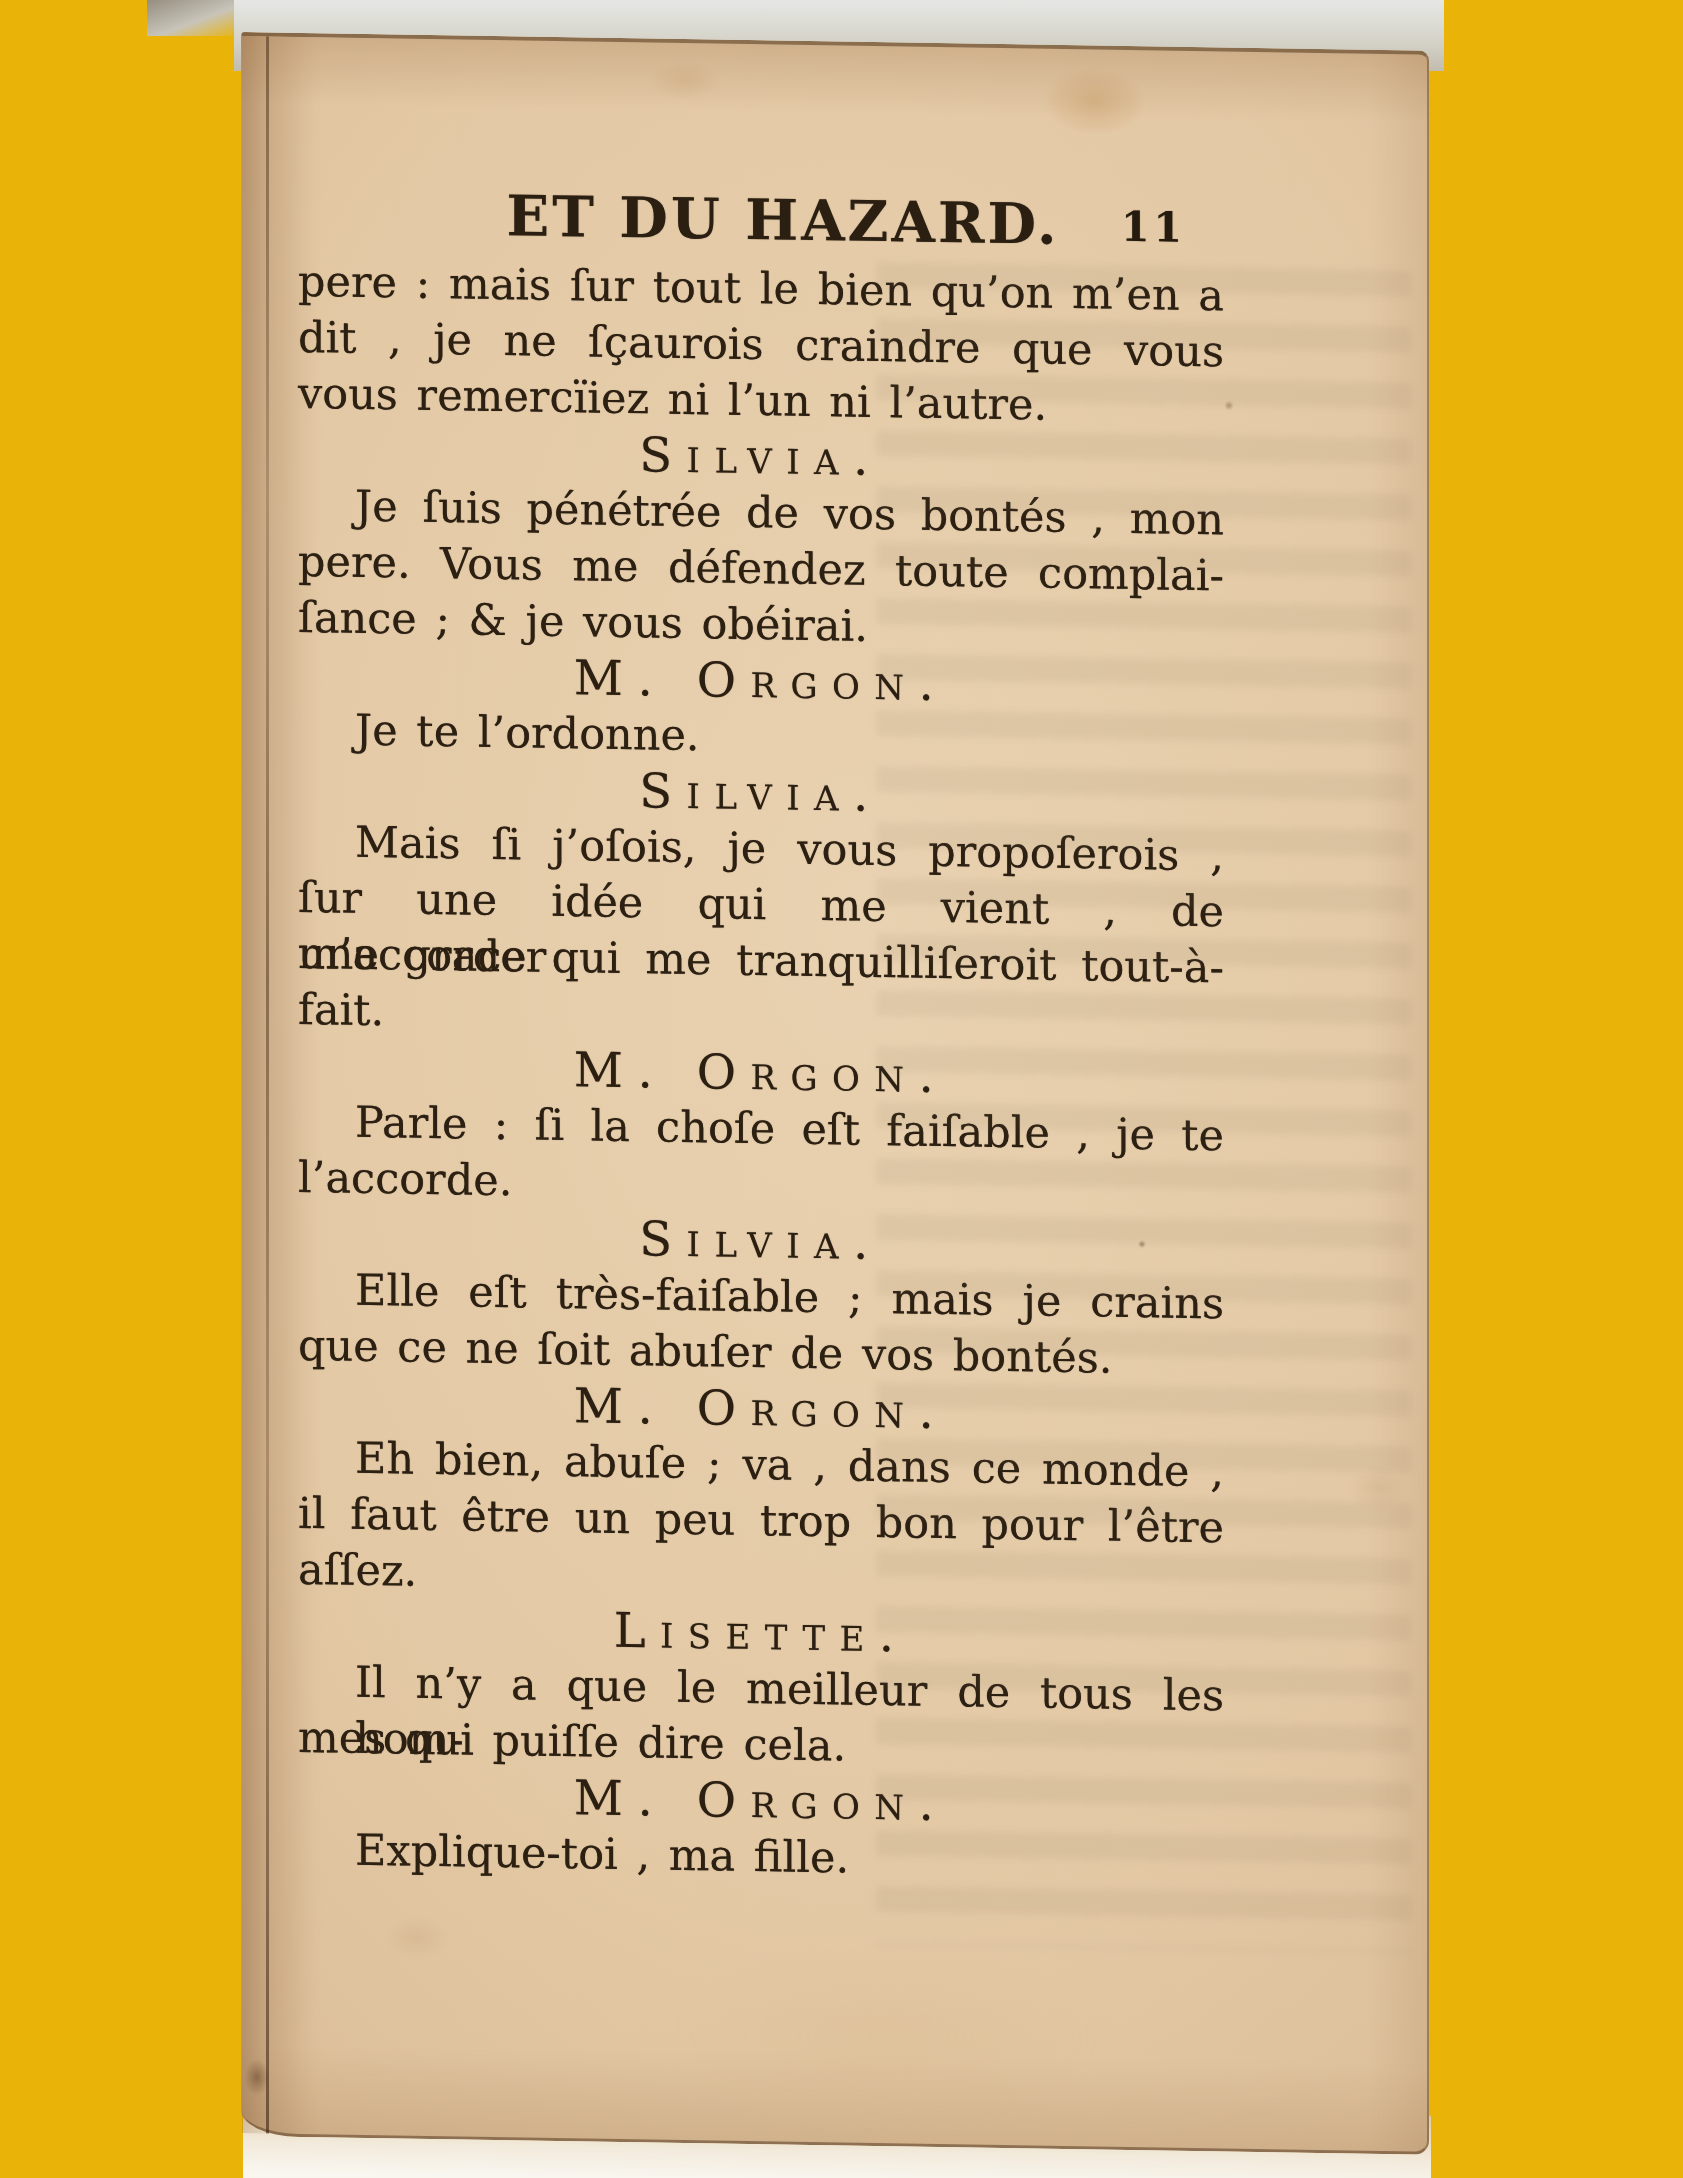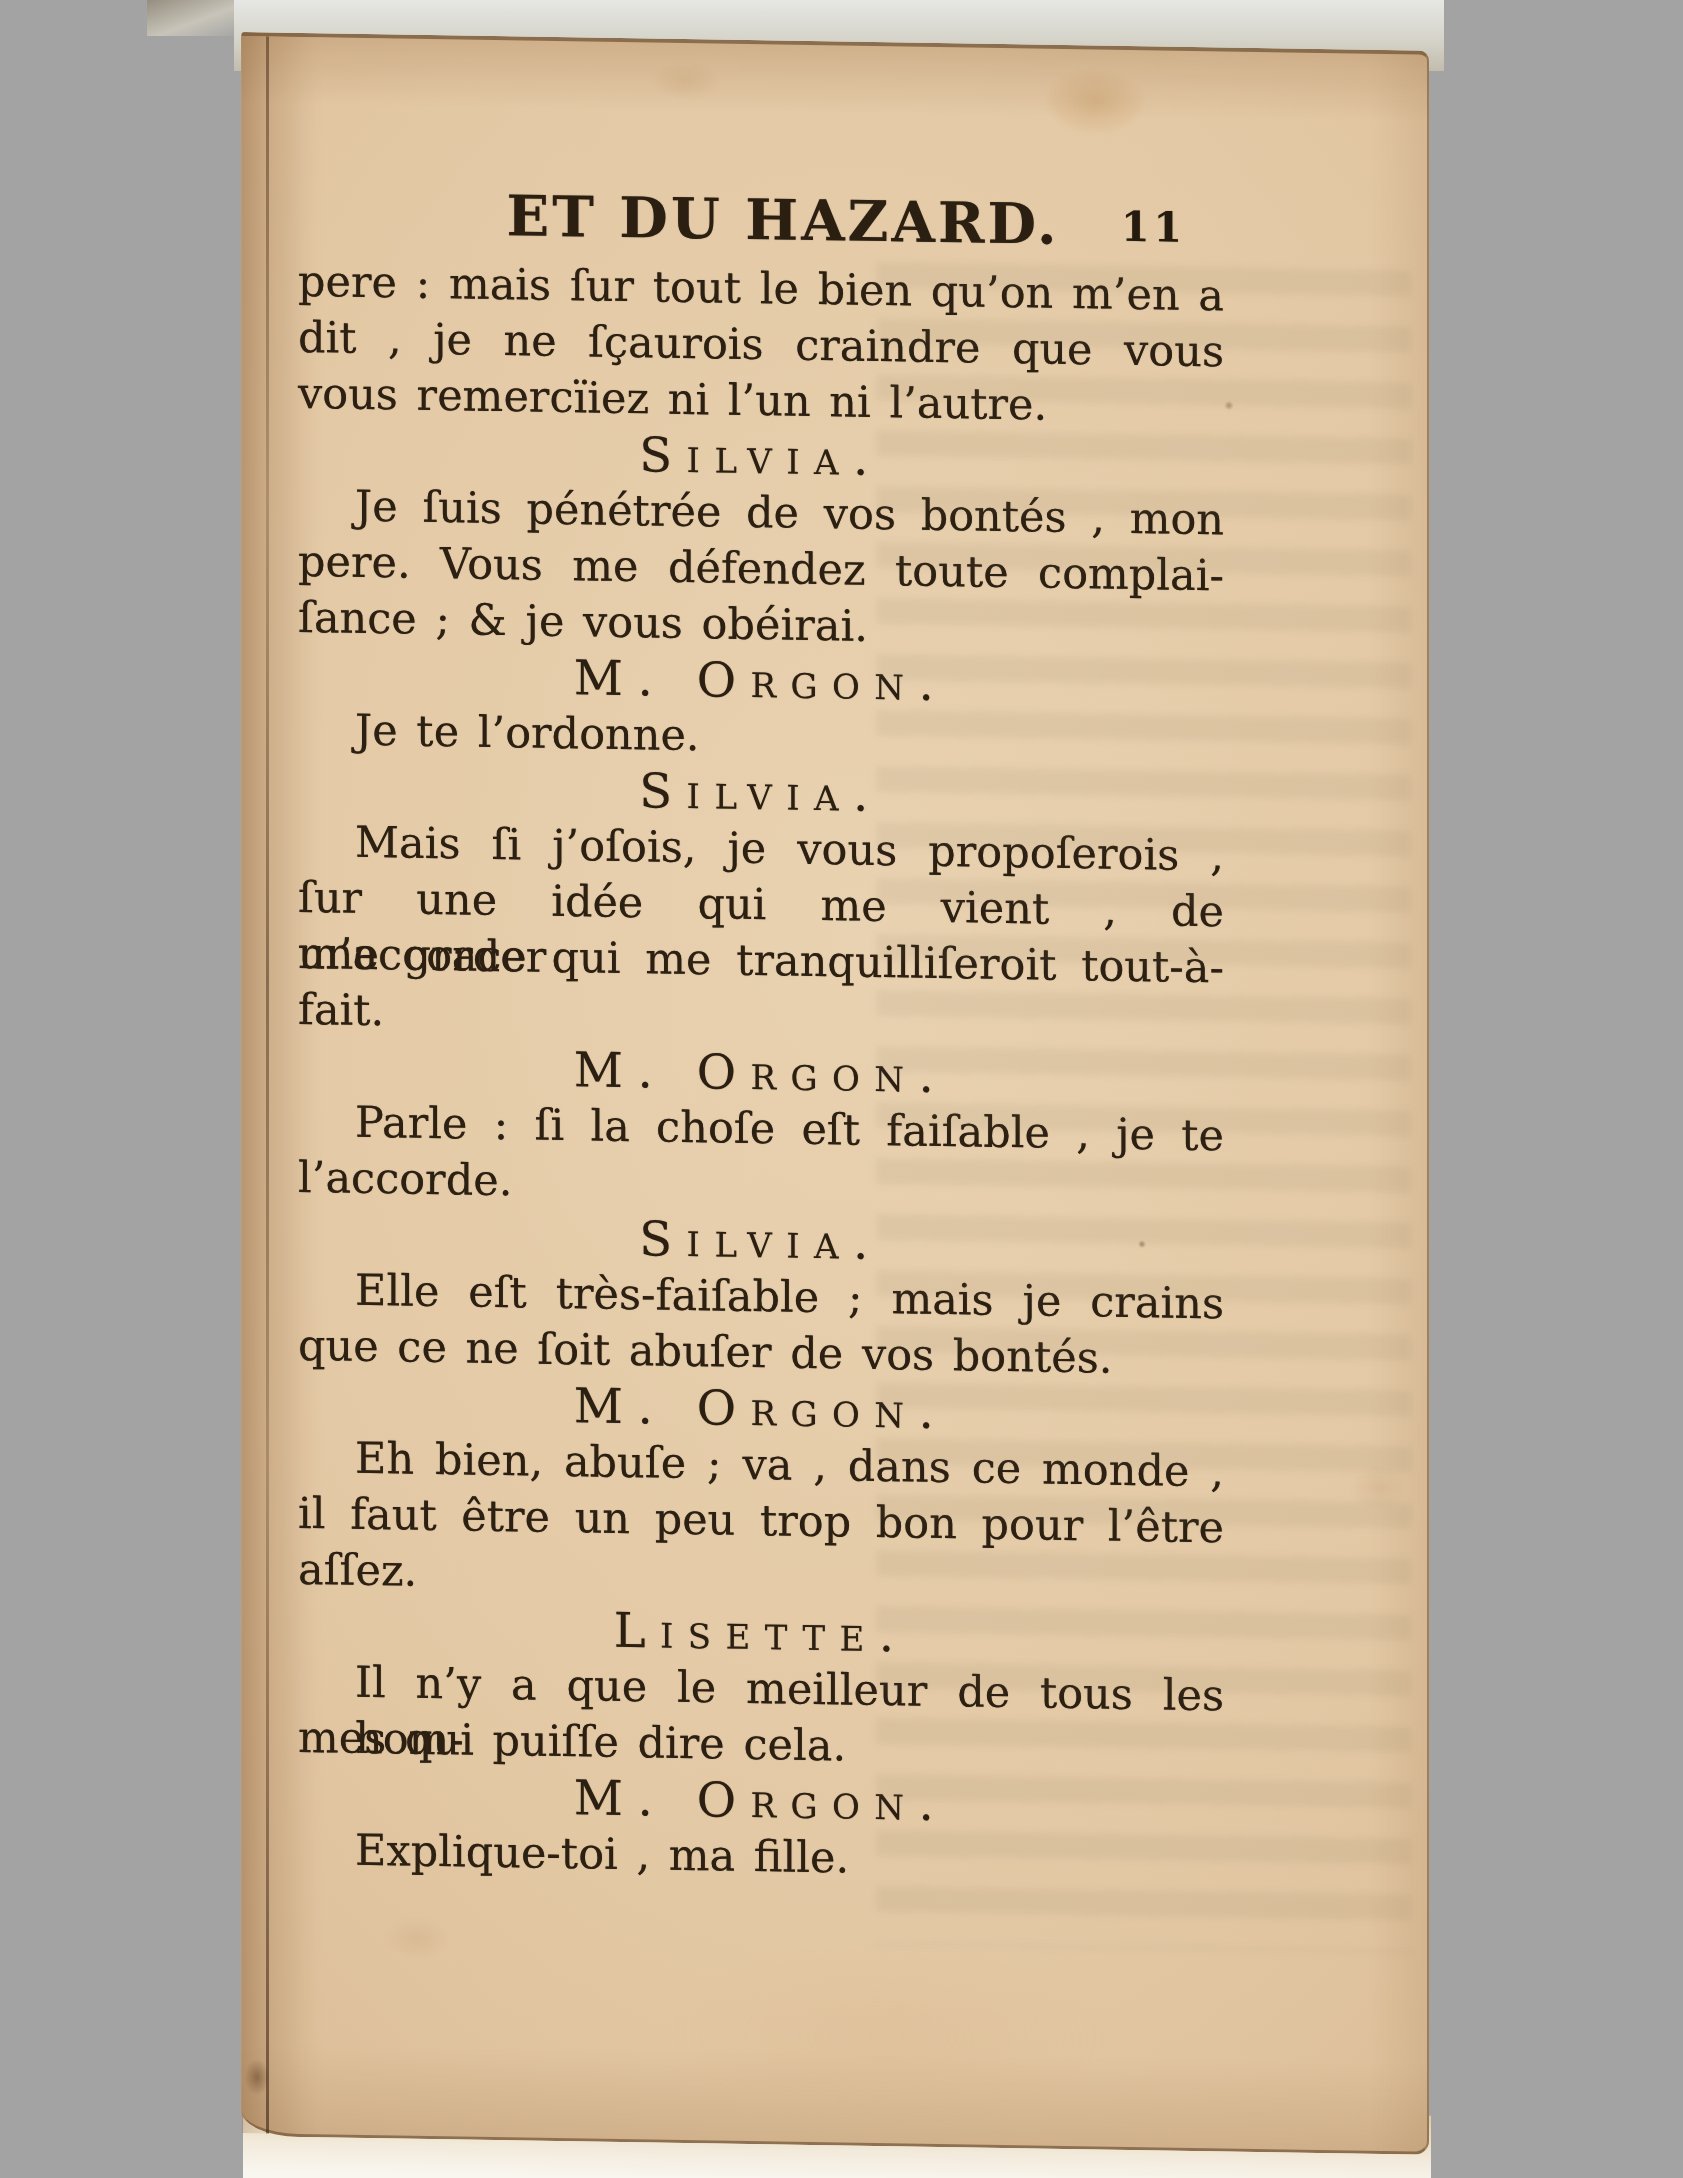"ET DU HAZARD." .scan { background: #a3a3a3 -> #eab308 }
